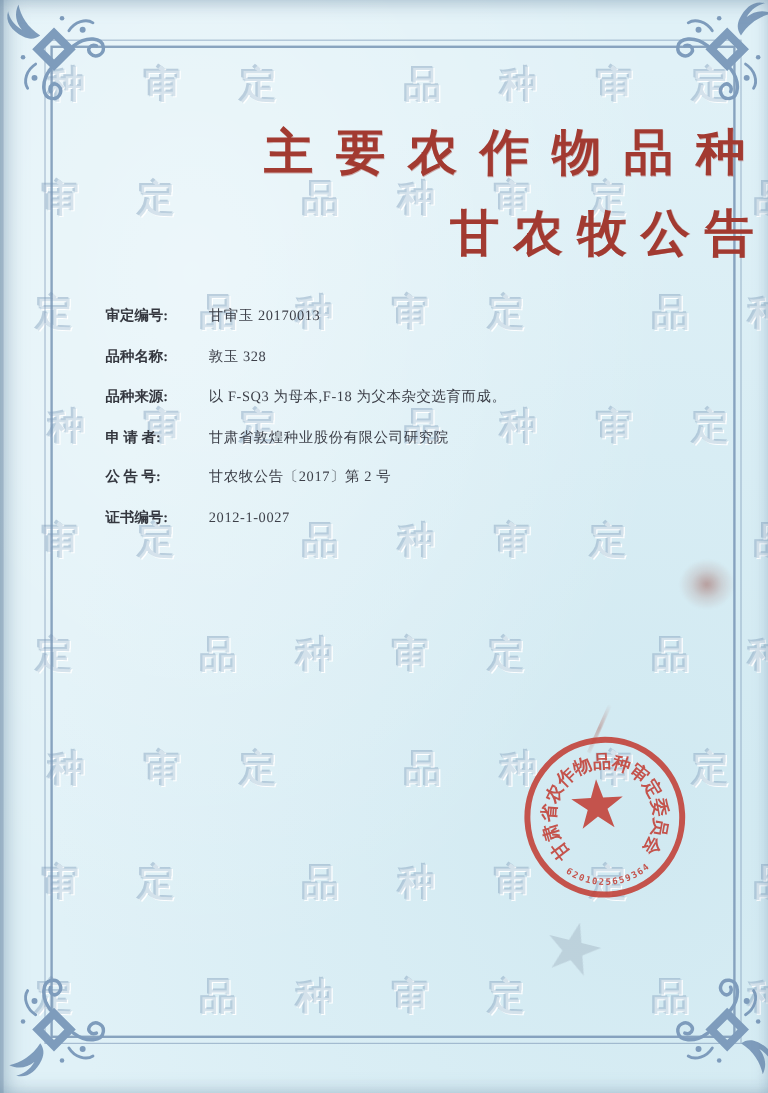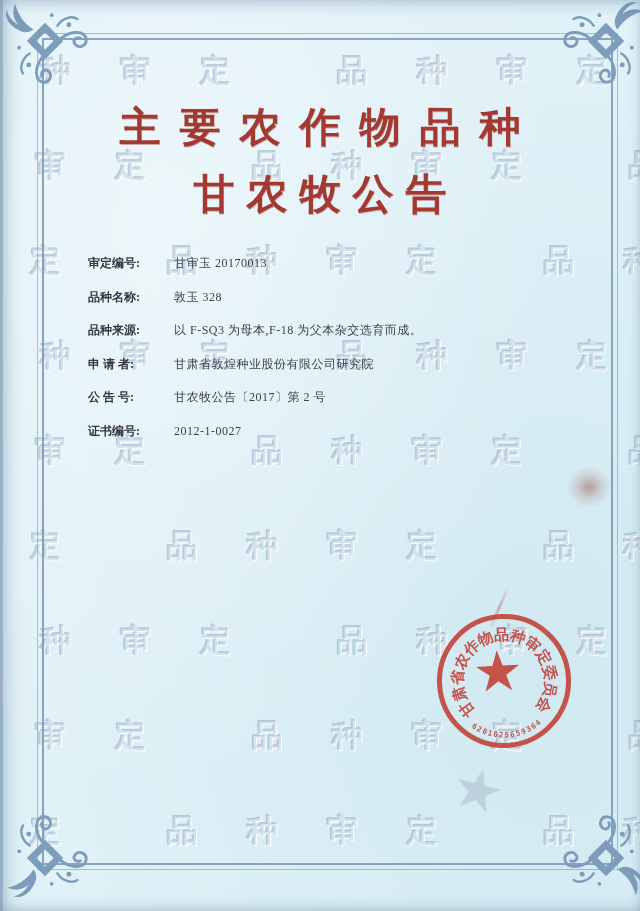"主要农作物品种" .title-block { text-align: center -> right }
